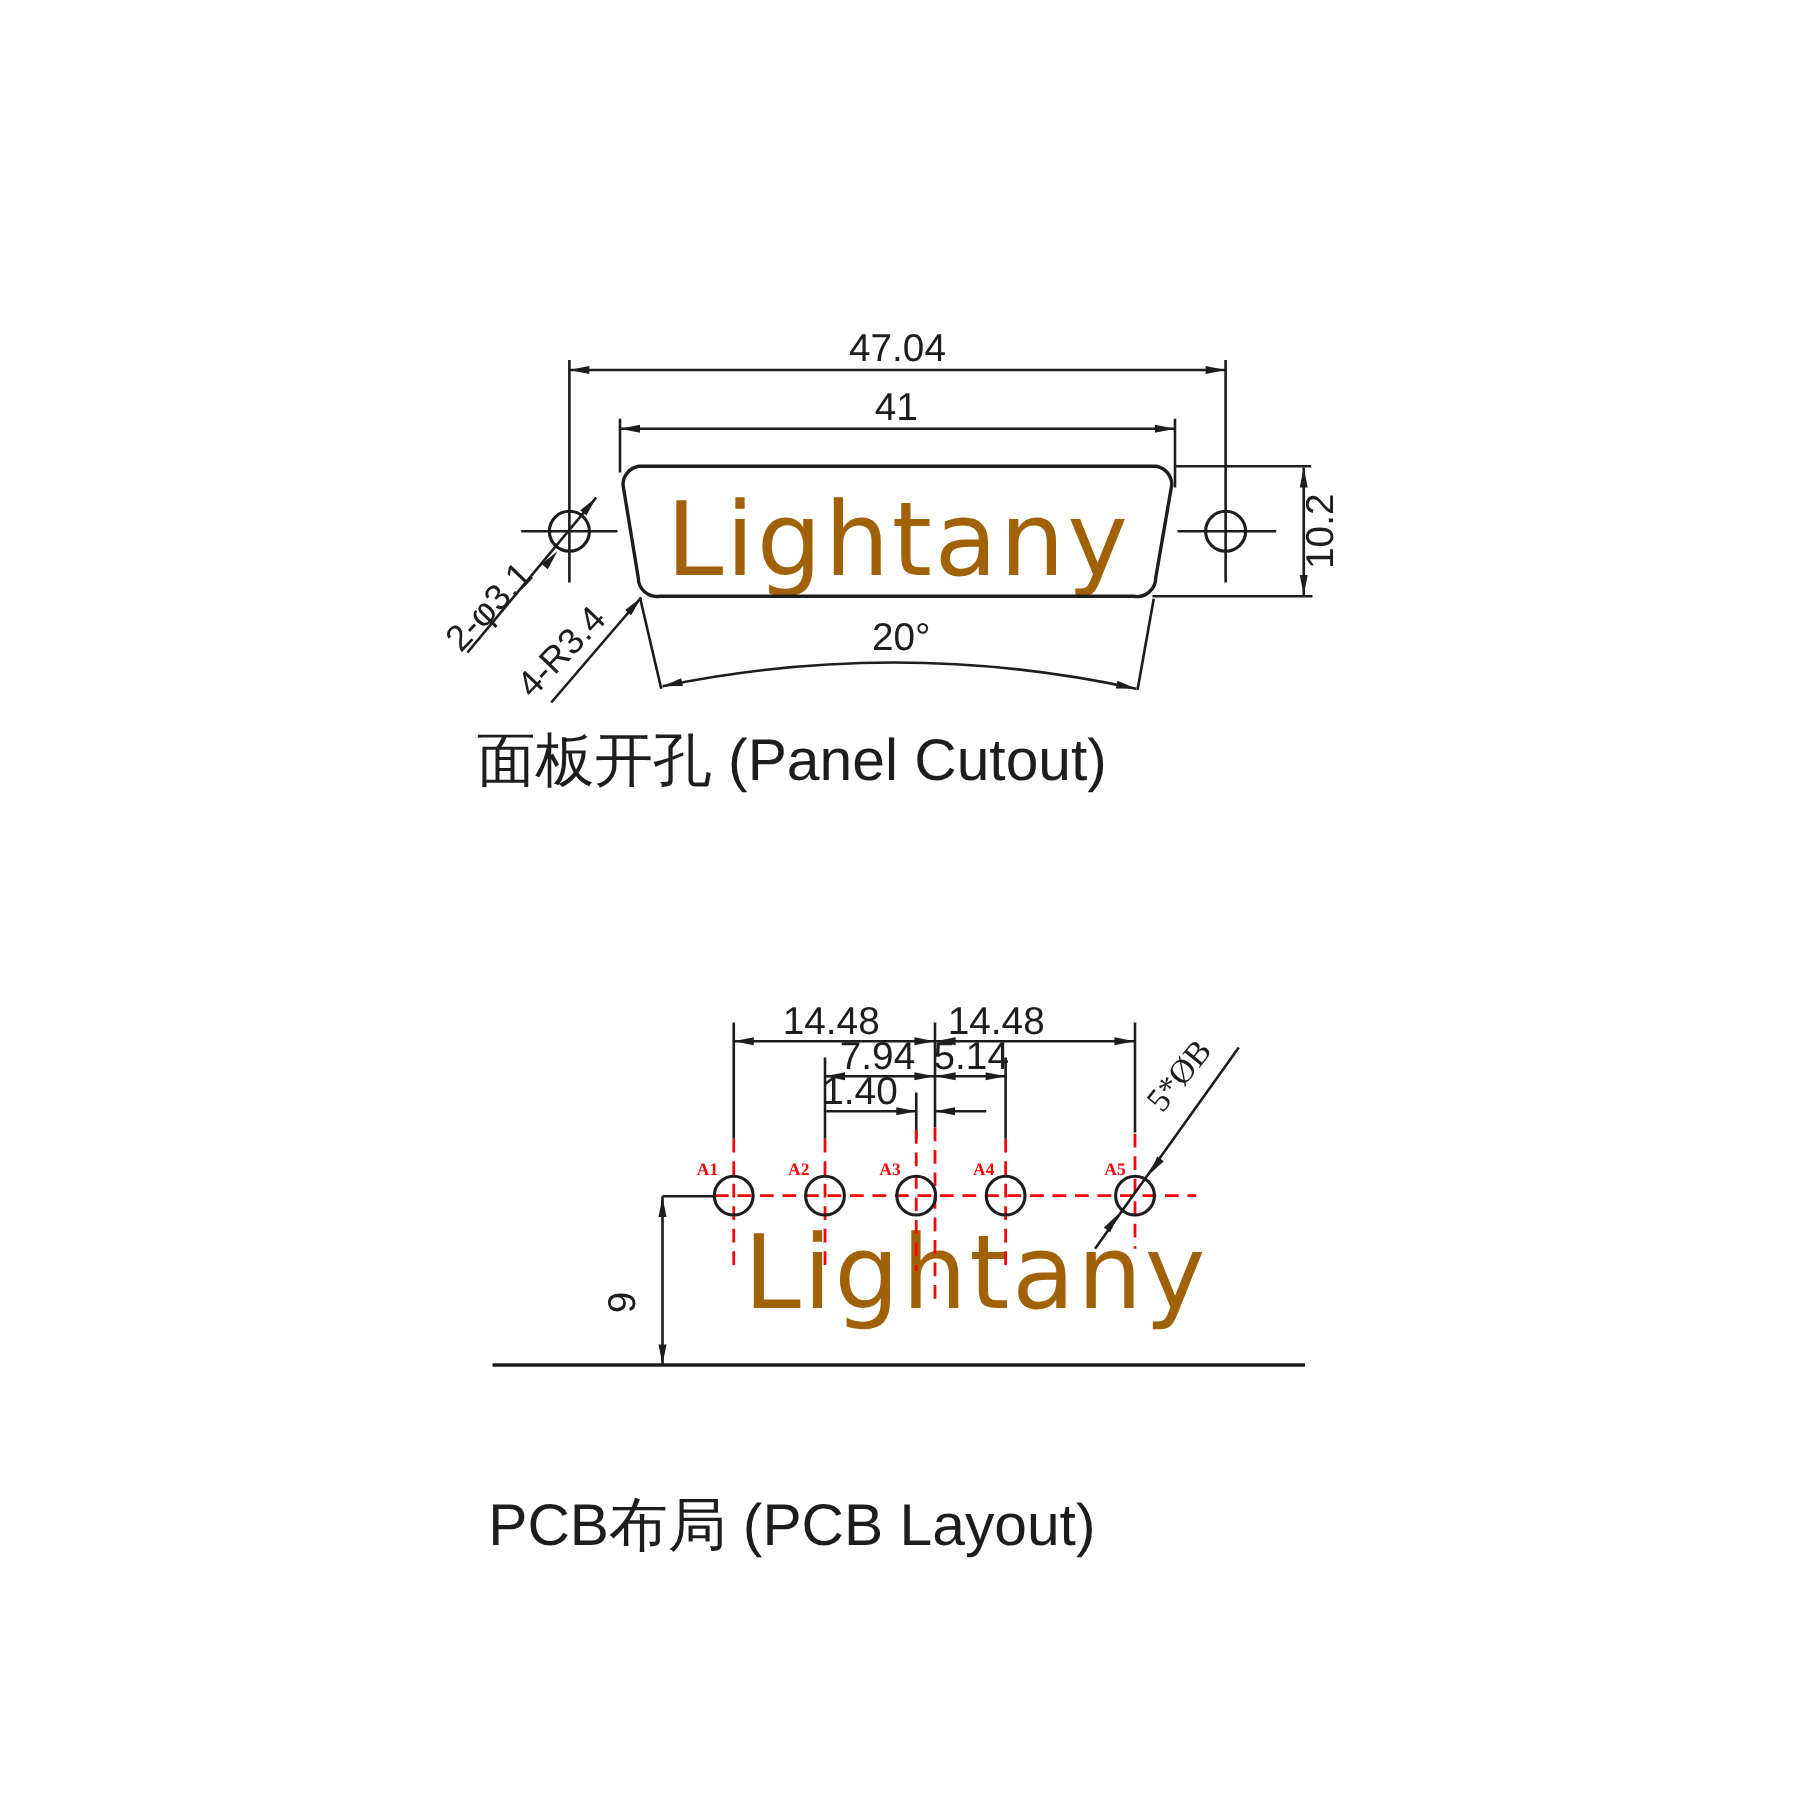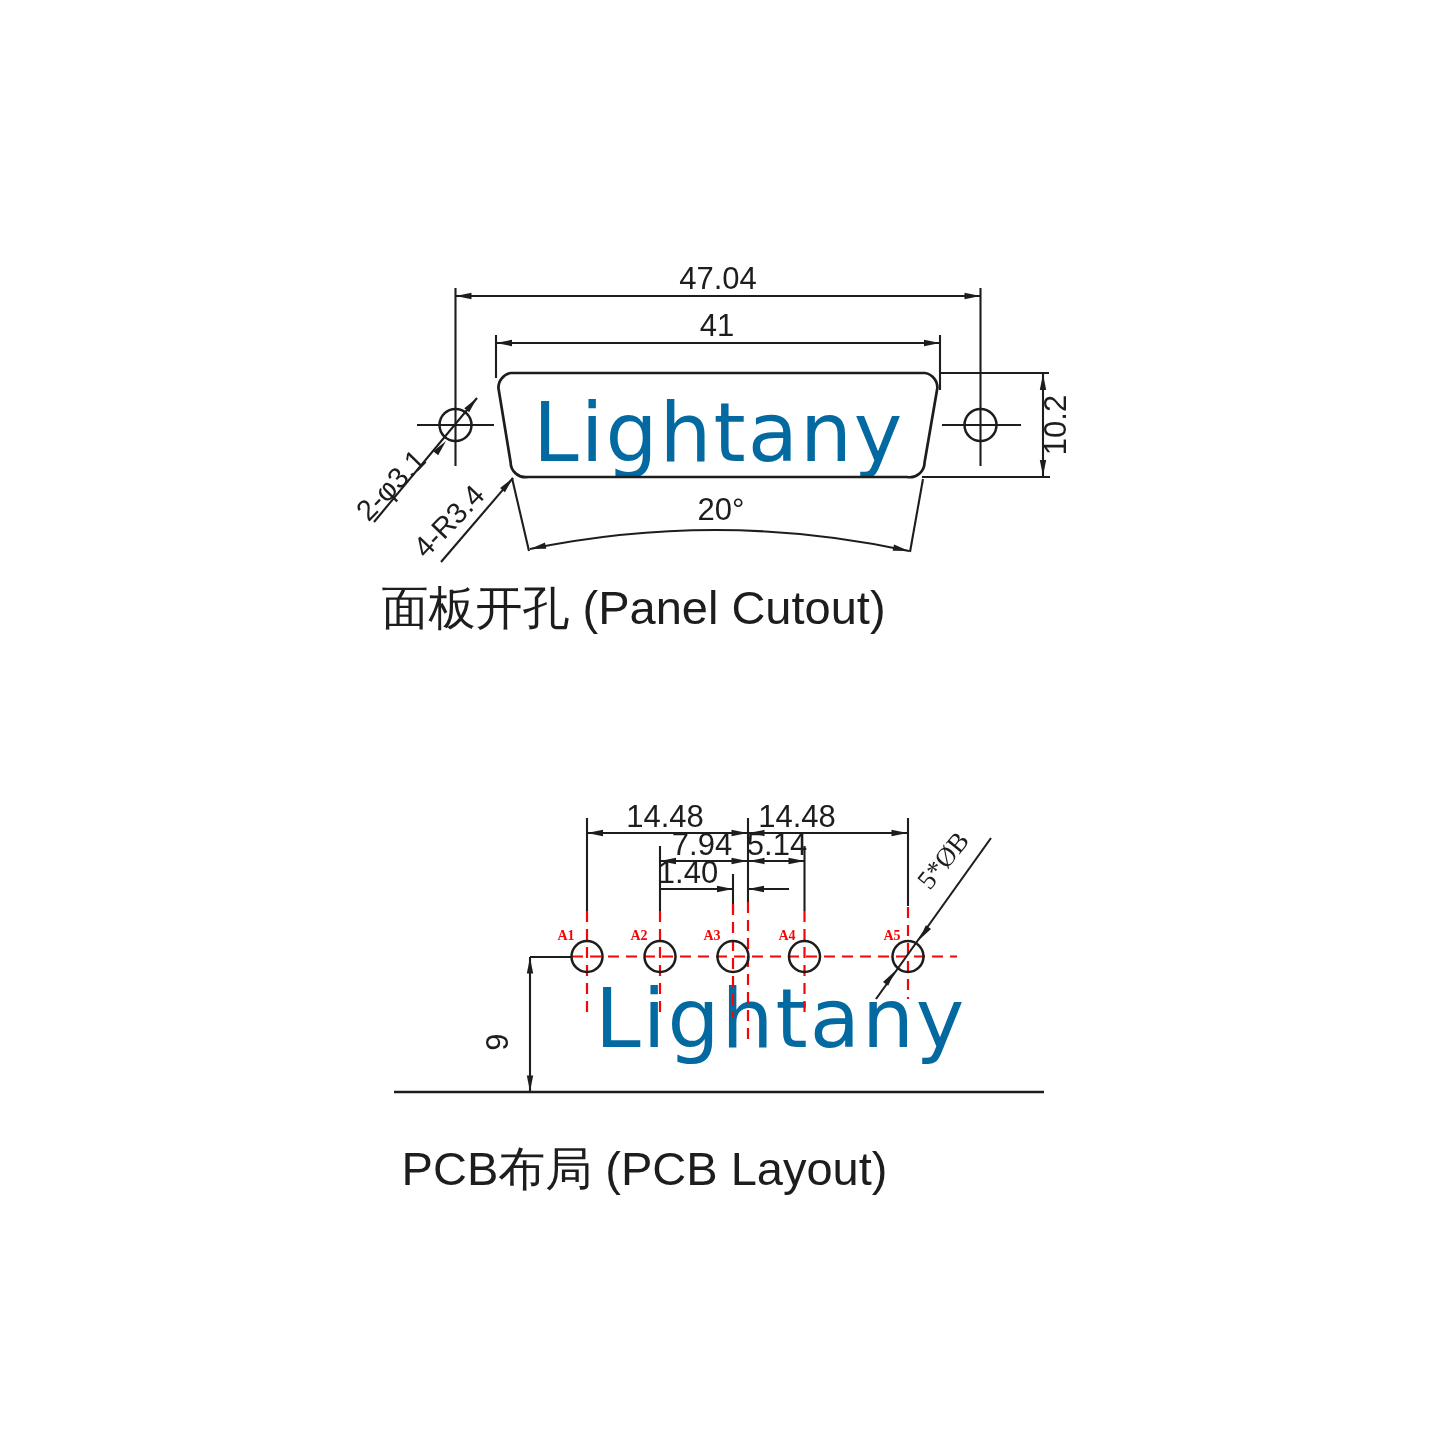"Lightany" .watermark { color: #0369a1 -> #a16207 }
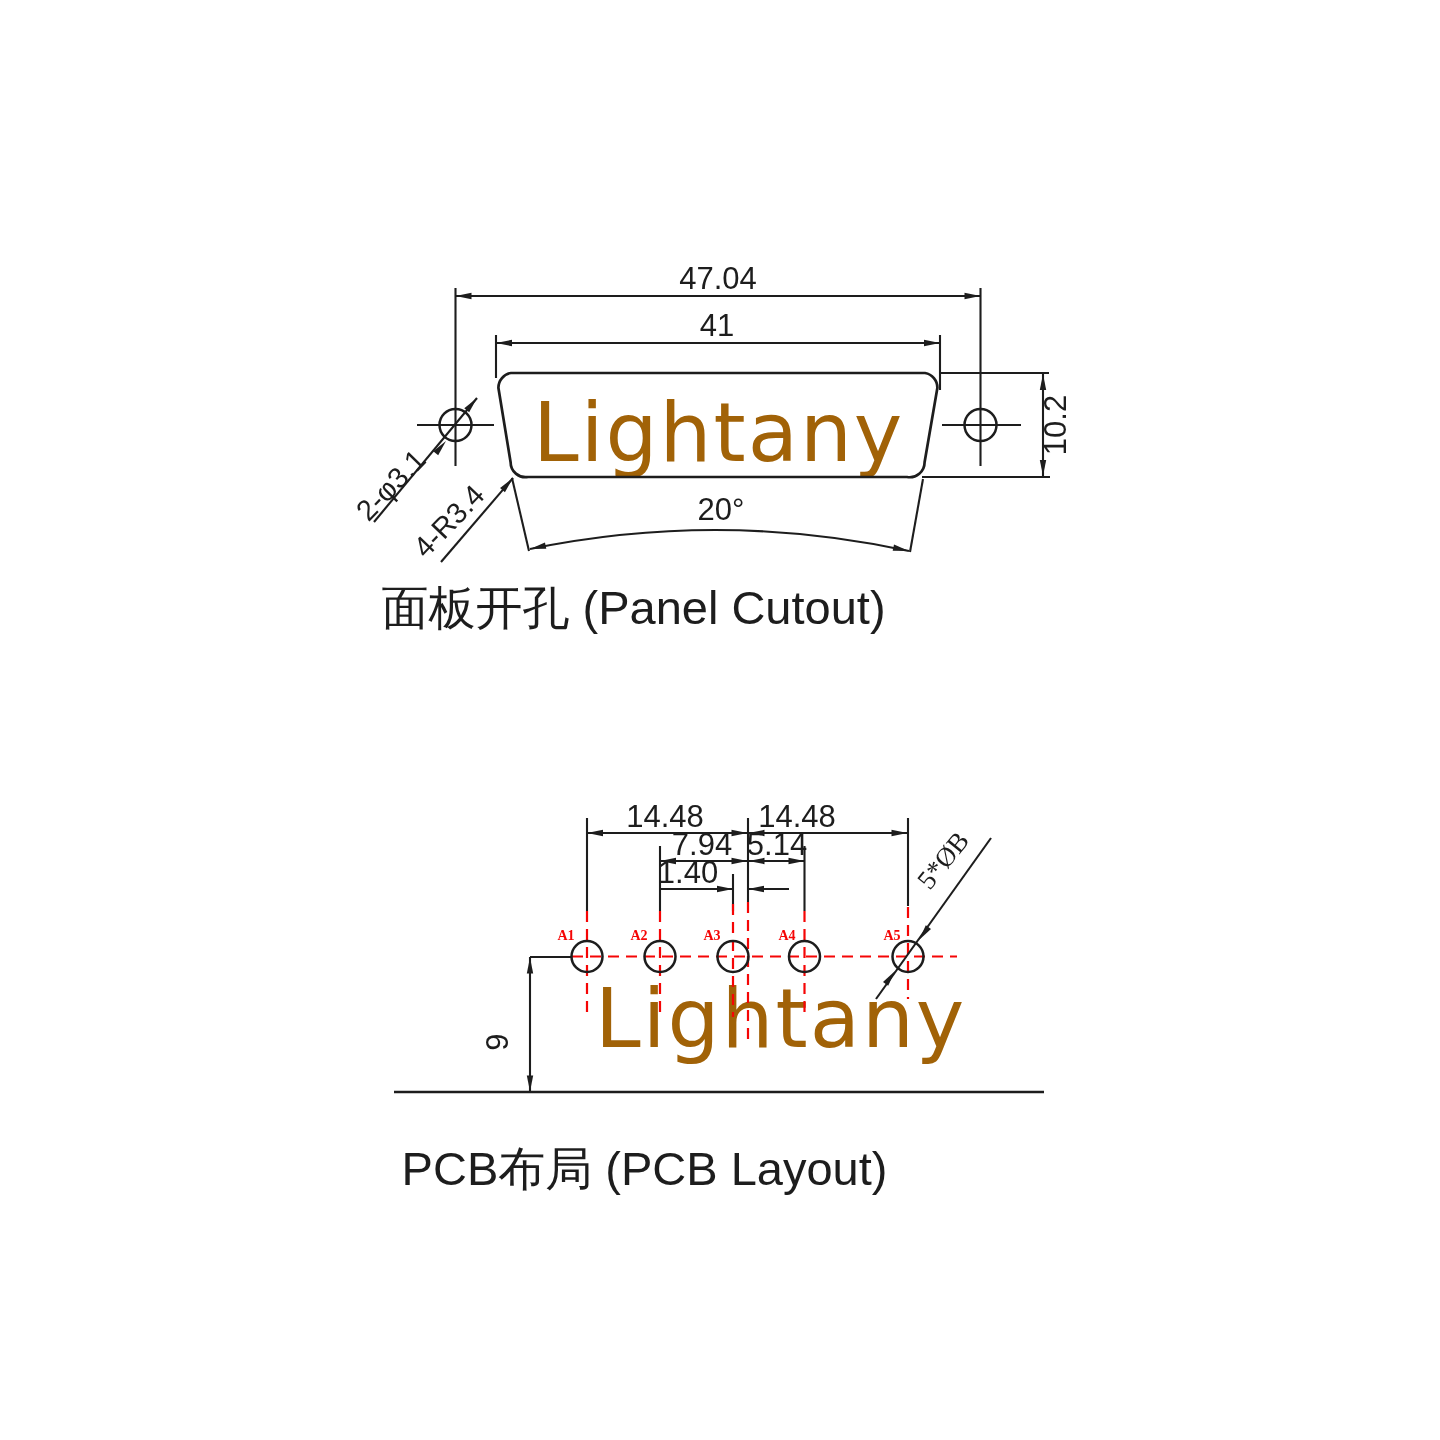"PCB布局 (PCB Layout)" .title-pcb { padding-left: 11px -> none; top: 1143px -> 1194px }
